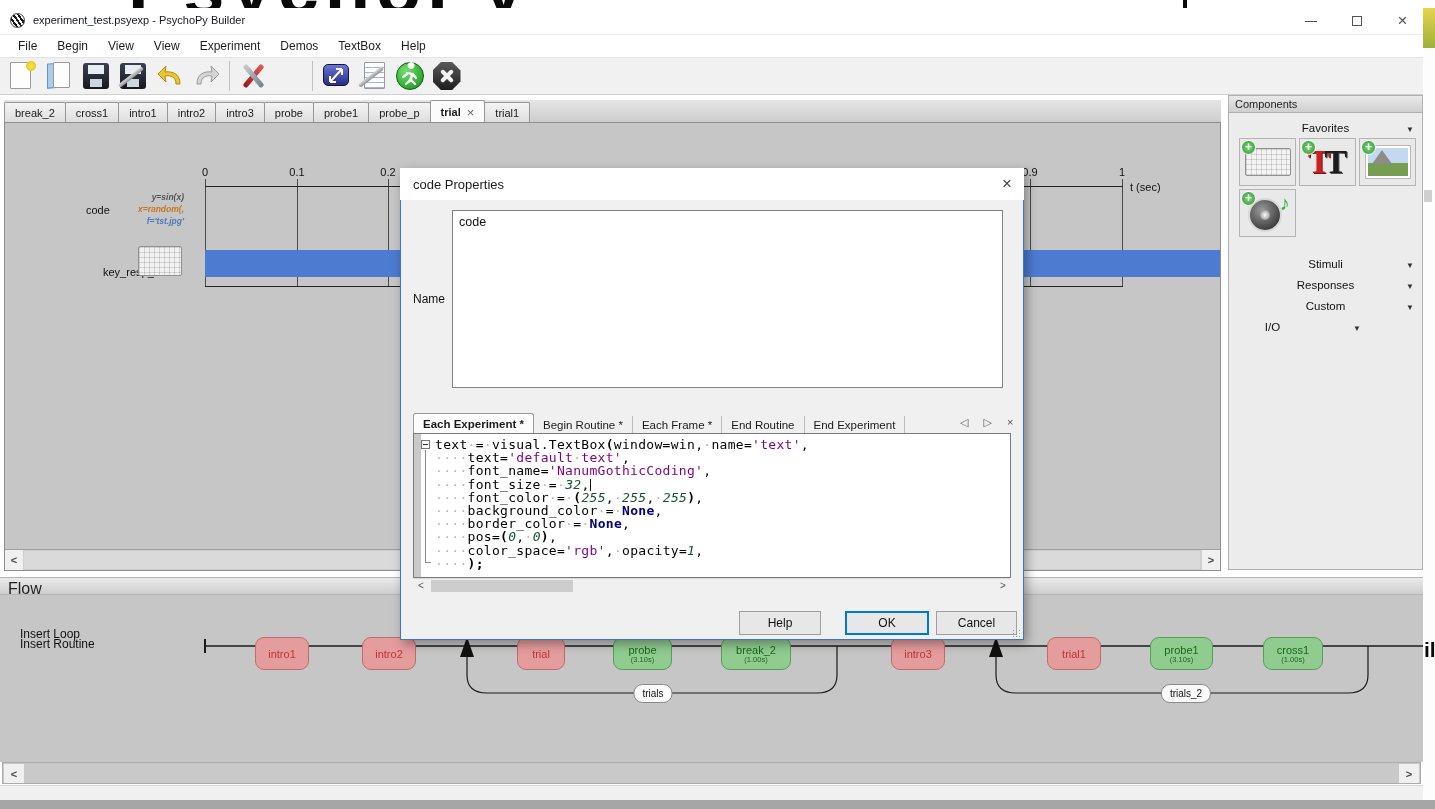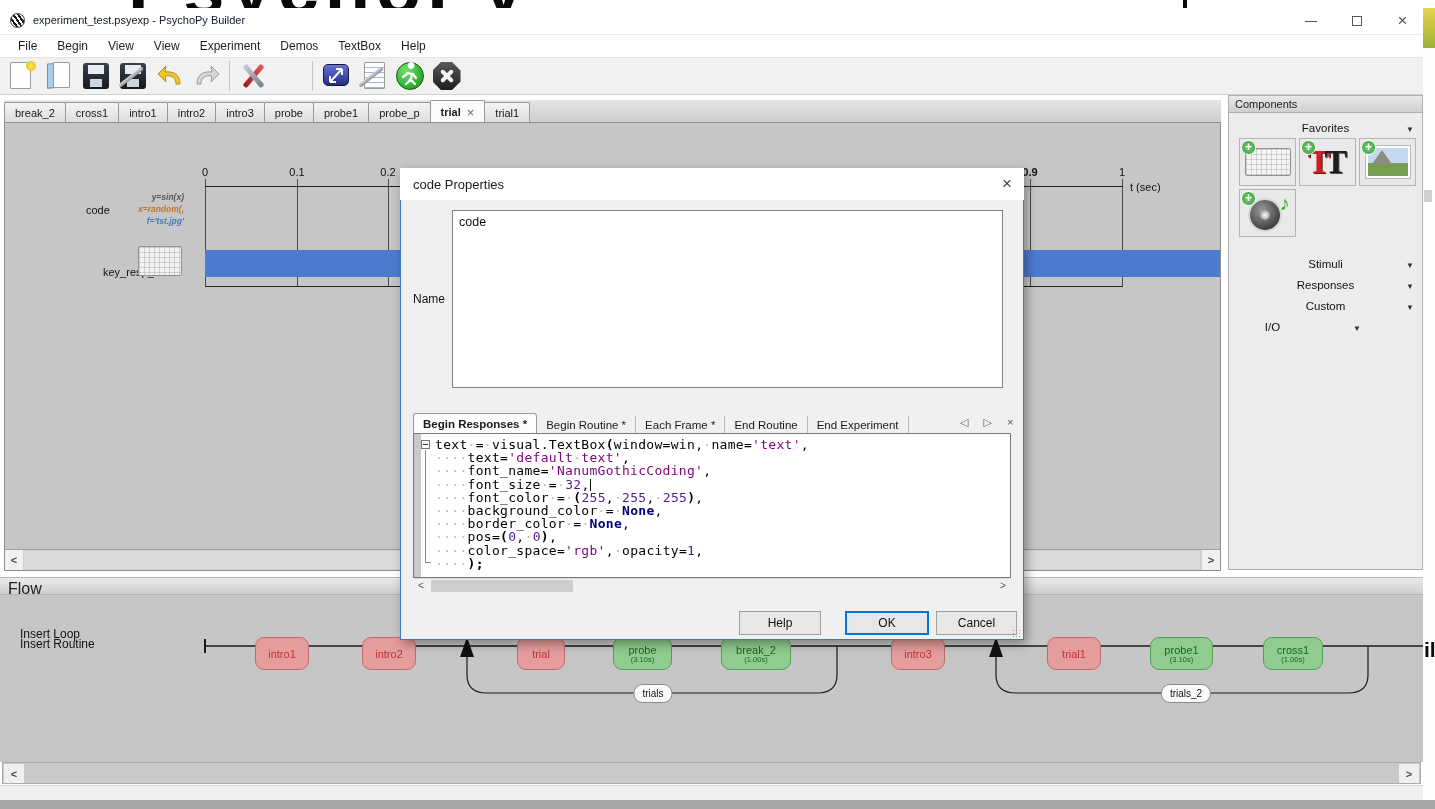"0.9" div.abs { font-weight: bold -> none }
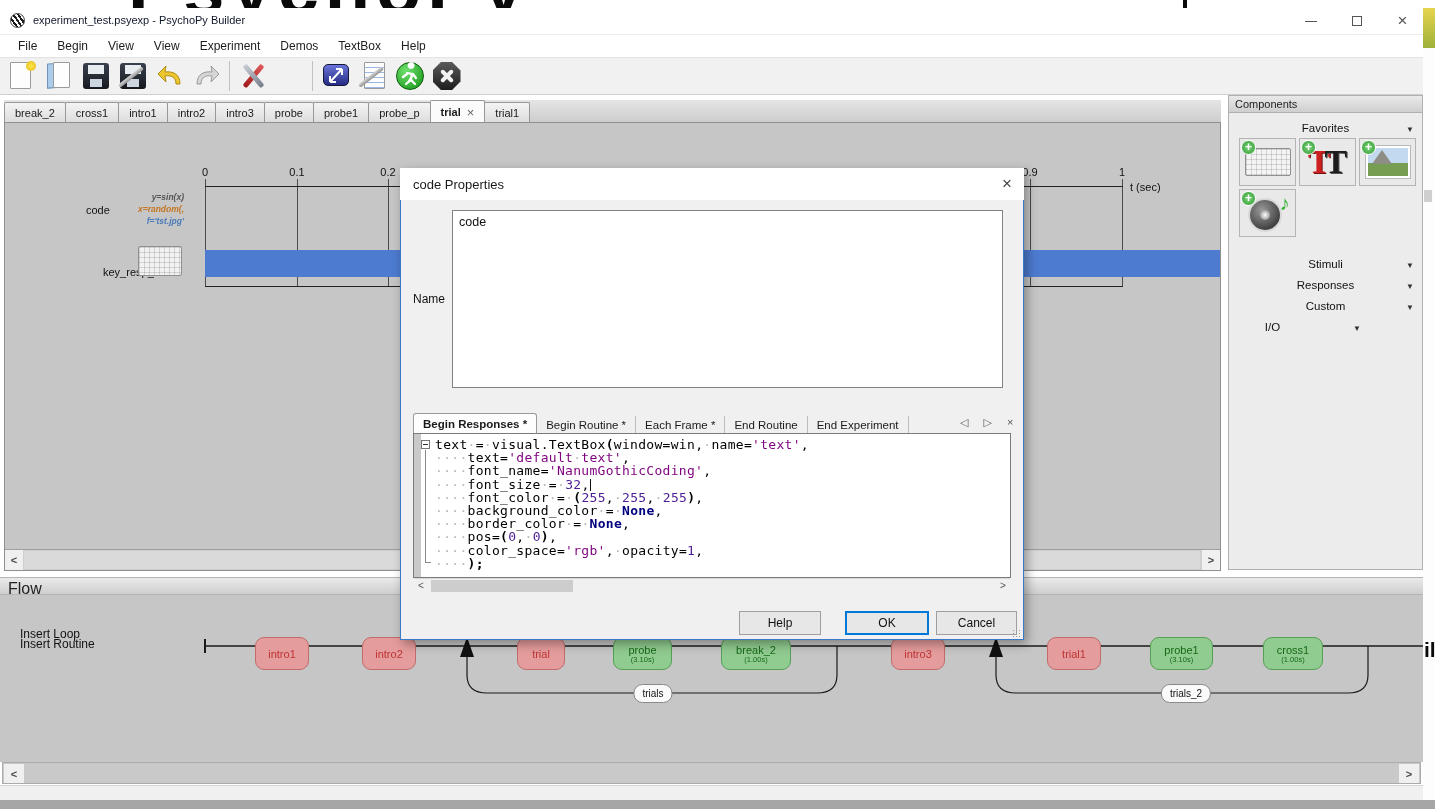"Begin Responses *" div.dtab { text: Begin Responses -> Each Experiment }
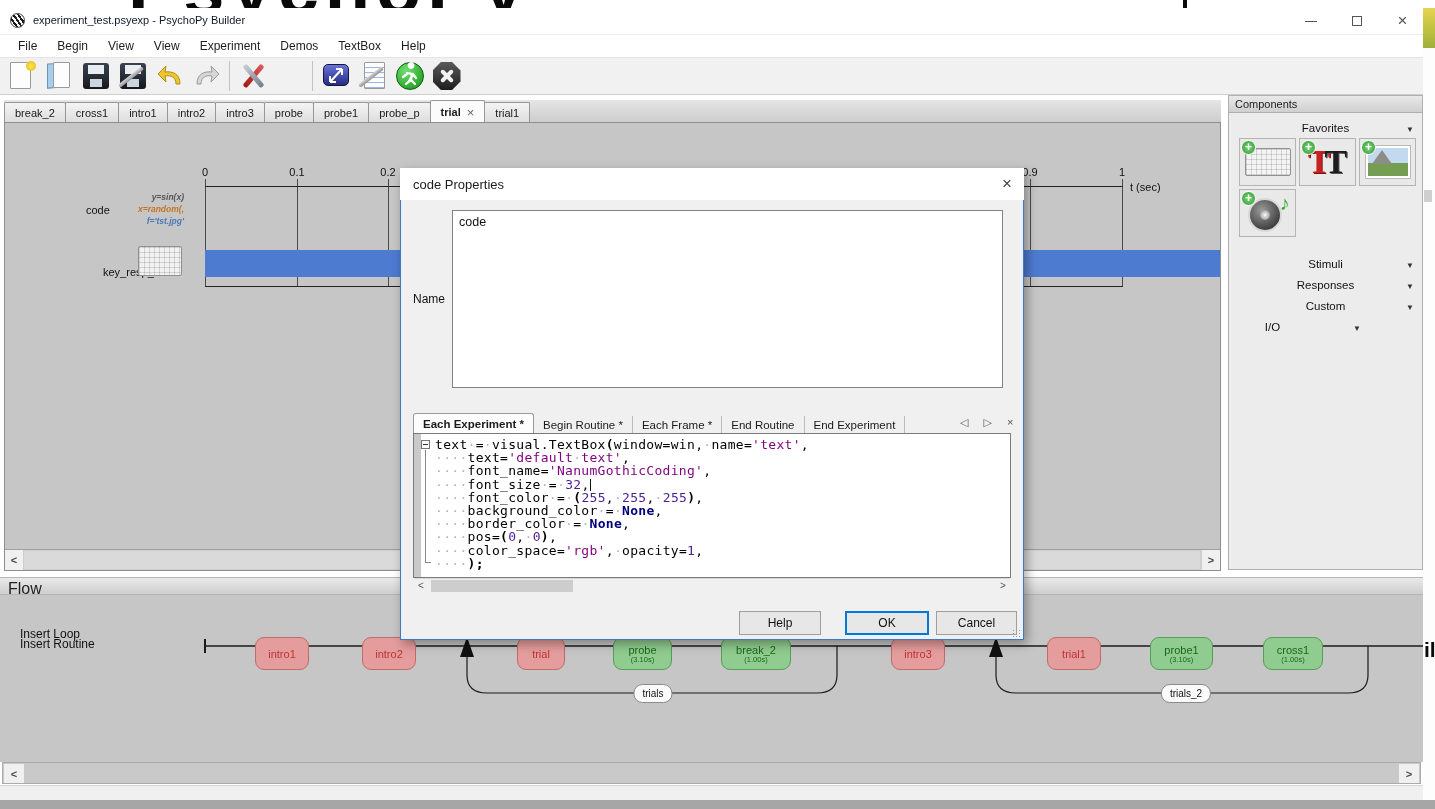"32" .cl-num { color: #4c1d95 -> #14532d; font-style: none -> italic }
